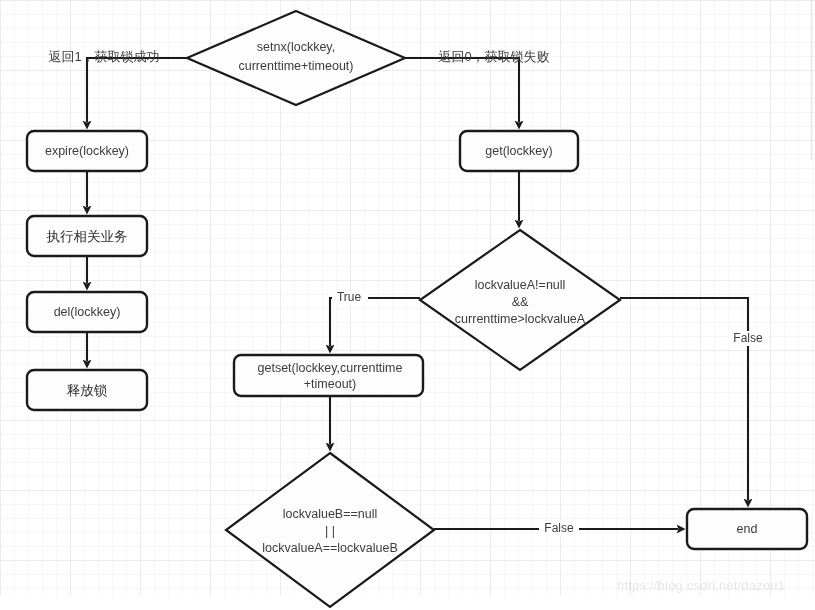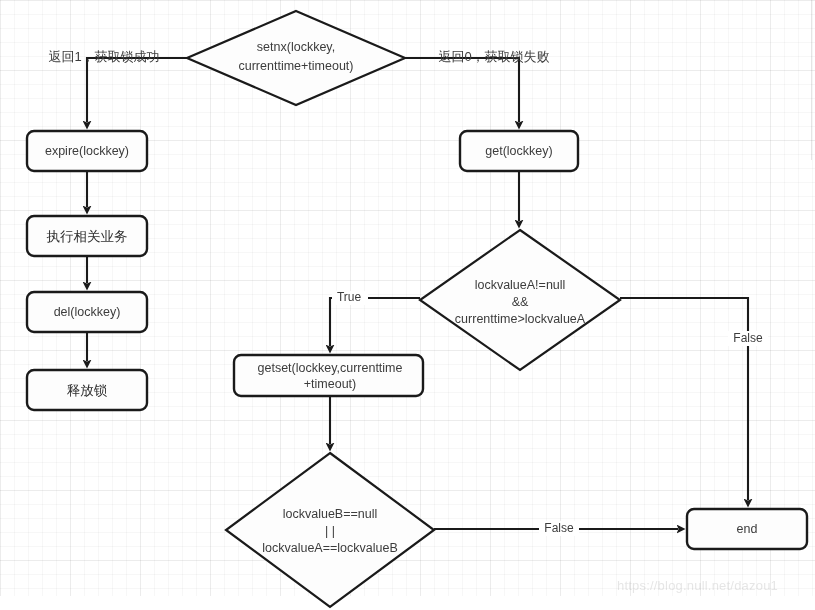"https://blog.null.net/dazou1" div.watermark { text: https://blog.null.net/dazou1 -> https://blog.csdn.net/dazou1 }
